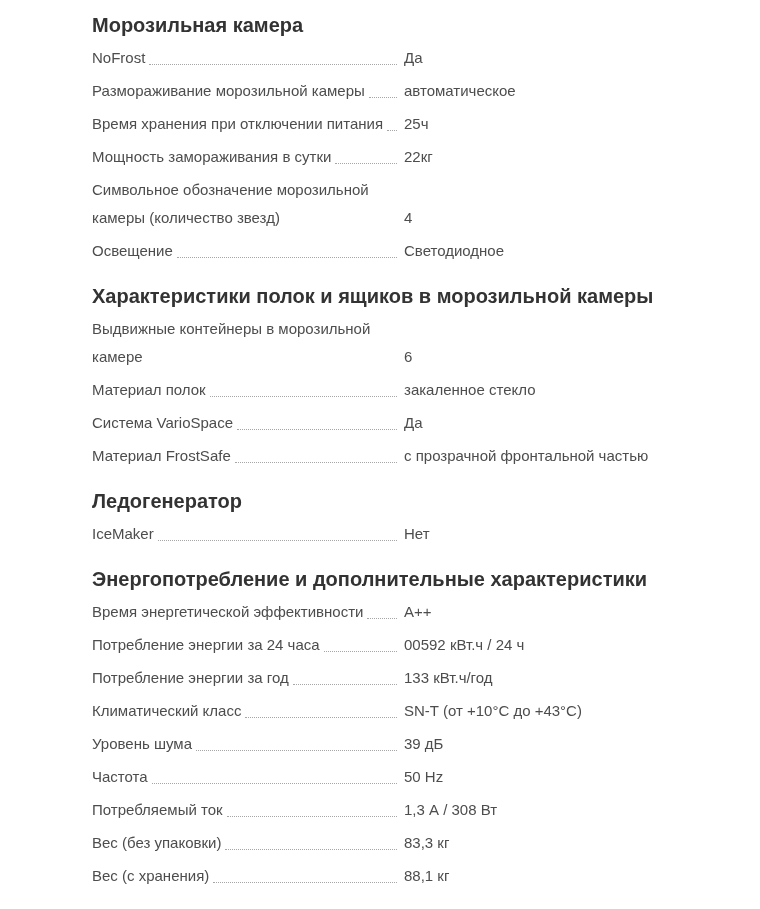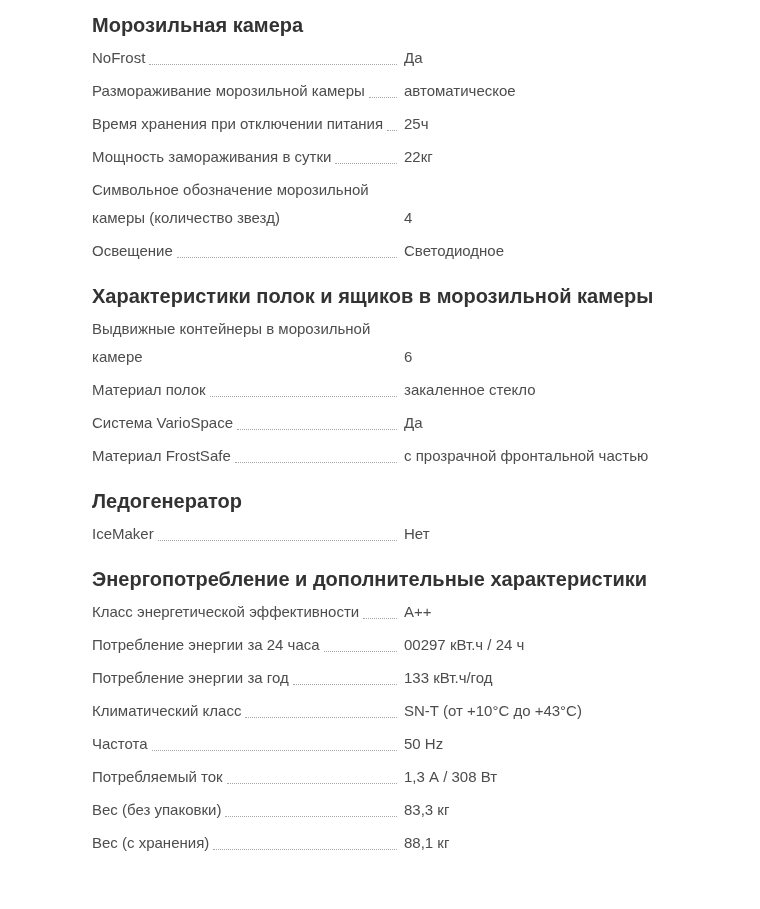"Класс энергетической эффективности" span.spec-label { text: Класс -> Время }
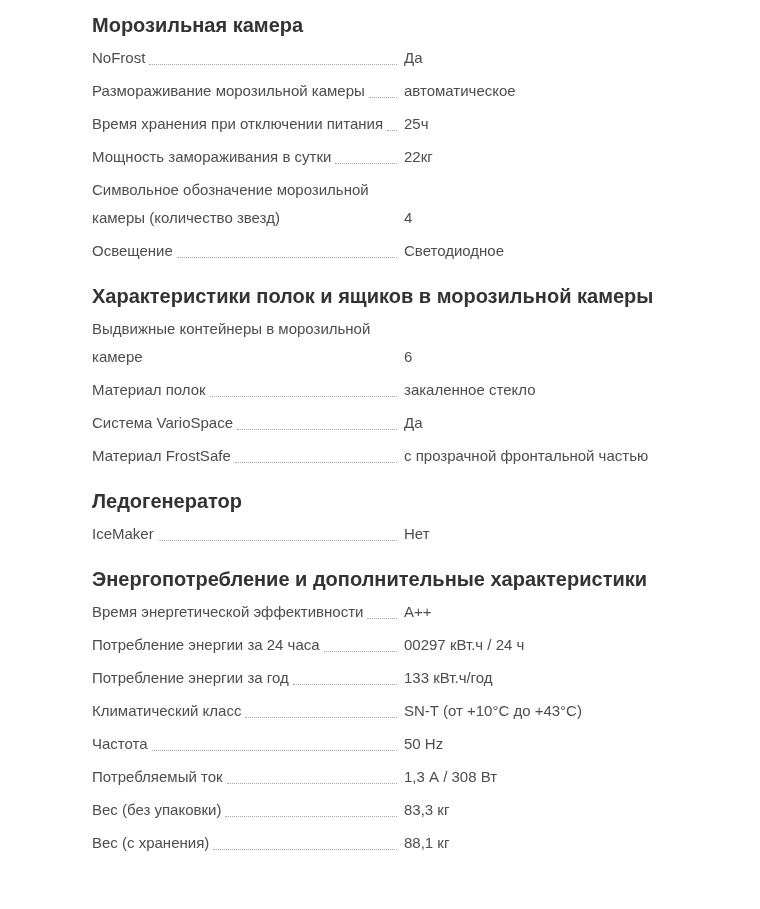"00297 кВт.ч / 24 ч" span.spec-value { text: 00297 -> 00592 }
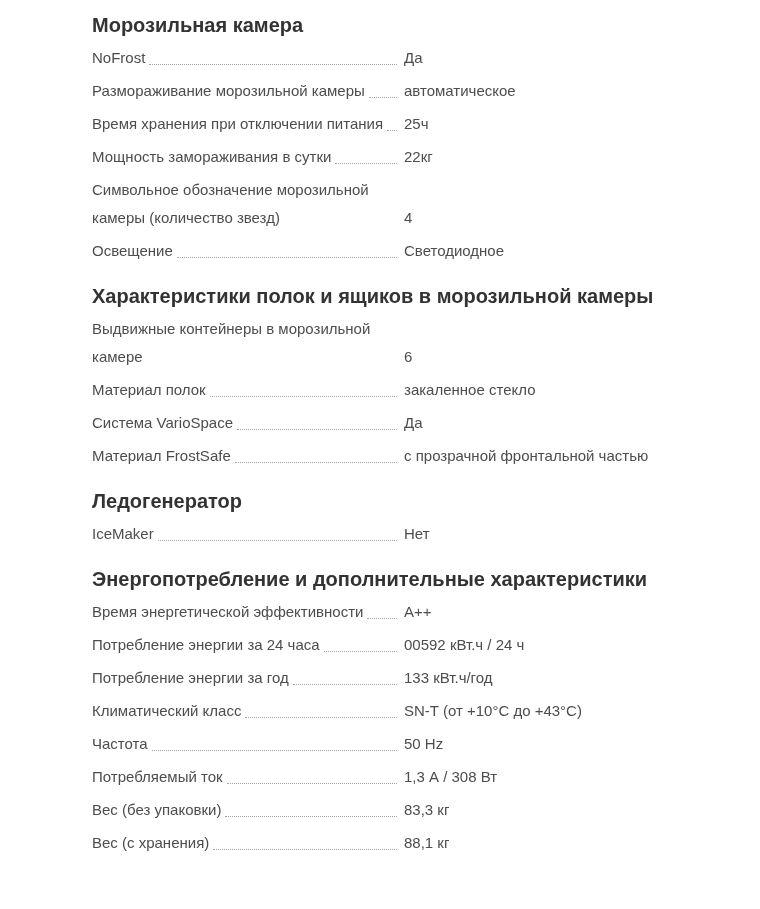"Уровень шума" div.spec-row { html: none -> <div> <span>Уровень шума</span> <span></span> <span>39 дБ</span> </div> }
